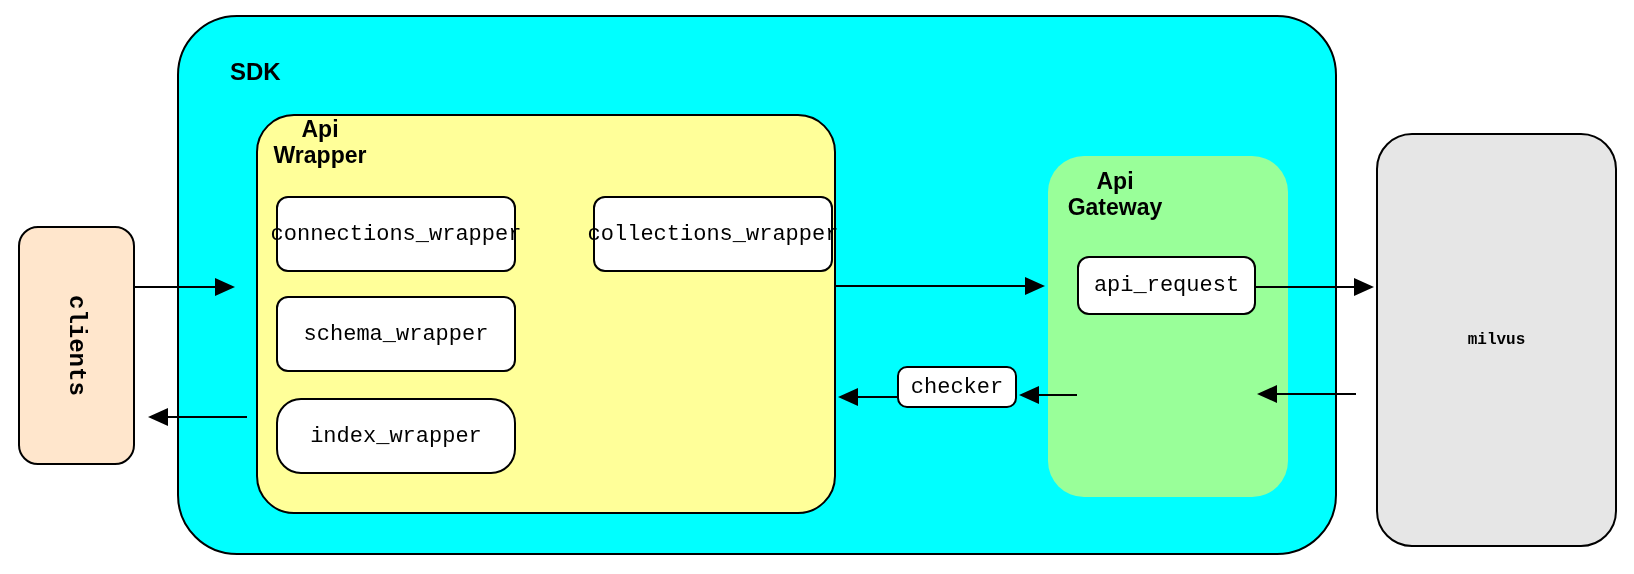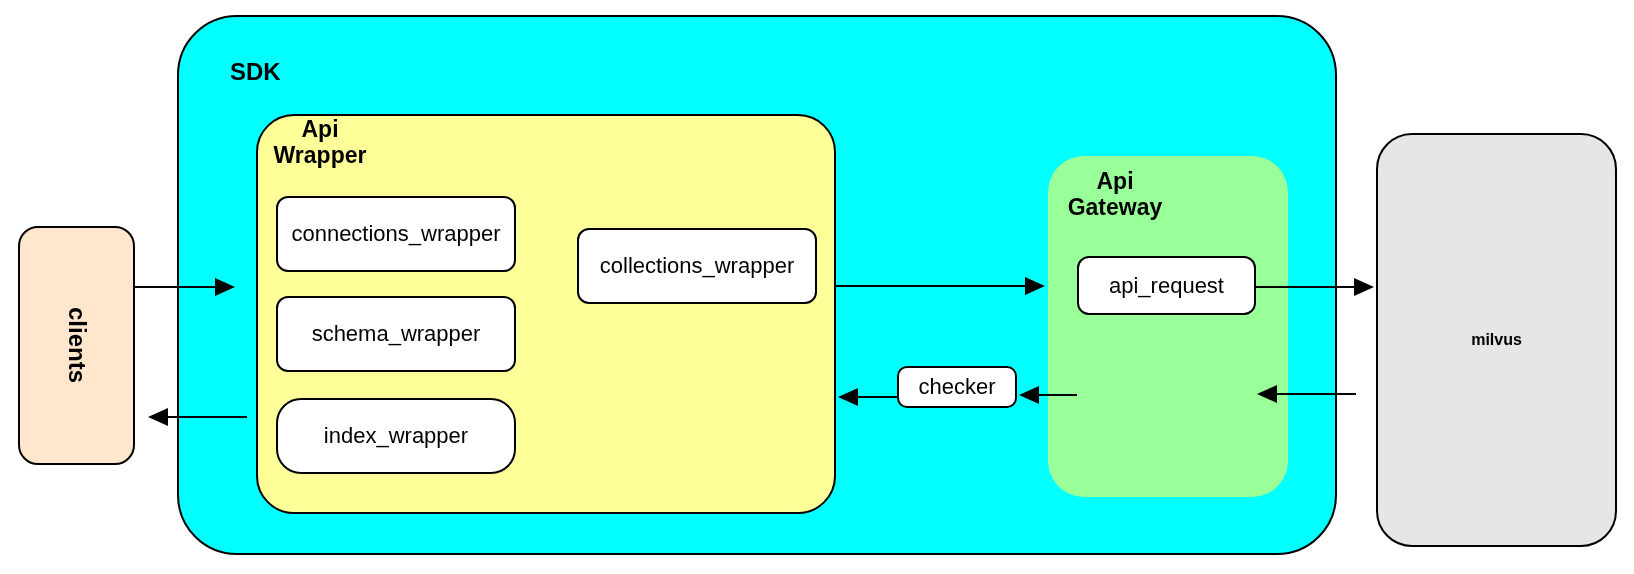"connections_wrapper" .flexc { font-family: none -> Liberation Mono, monospace }
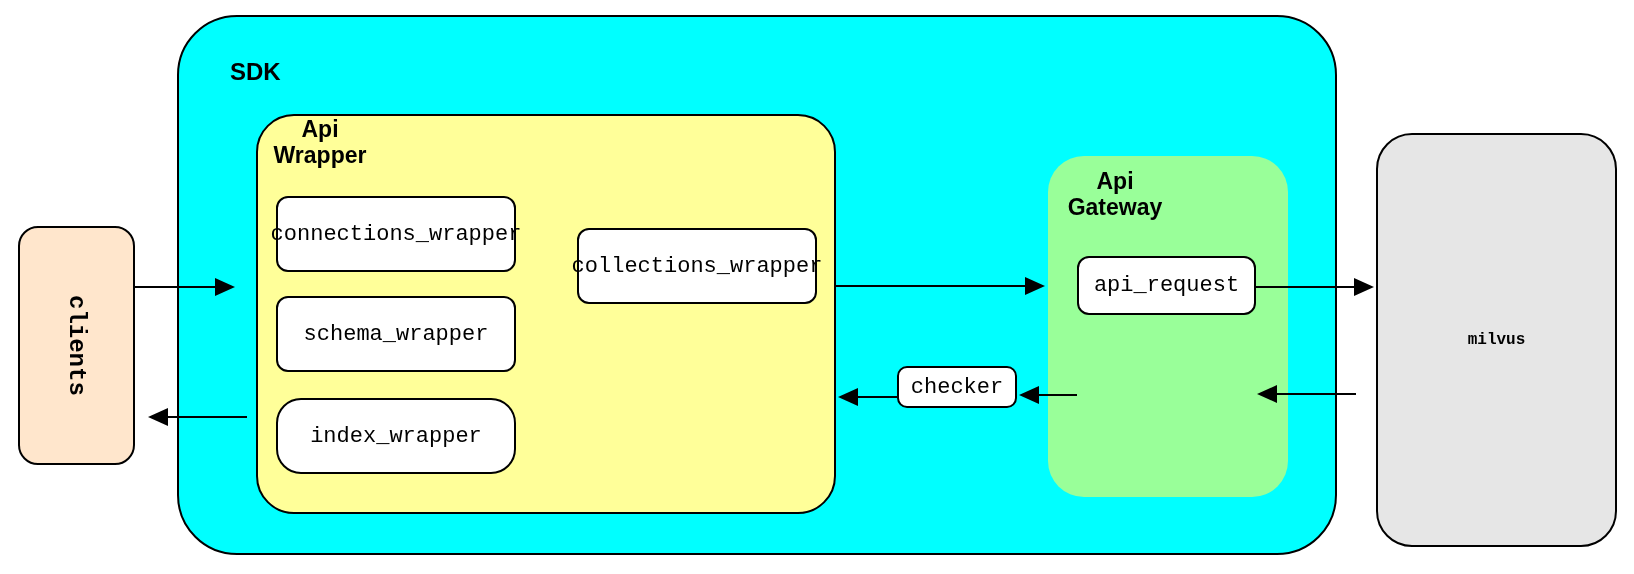"collections_wrapper" .colB { left: 577px -> 593px; margin-top: 32px -> none }
